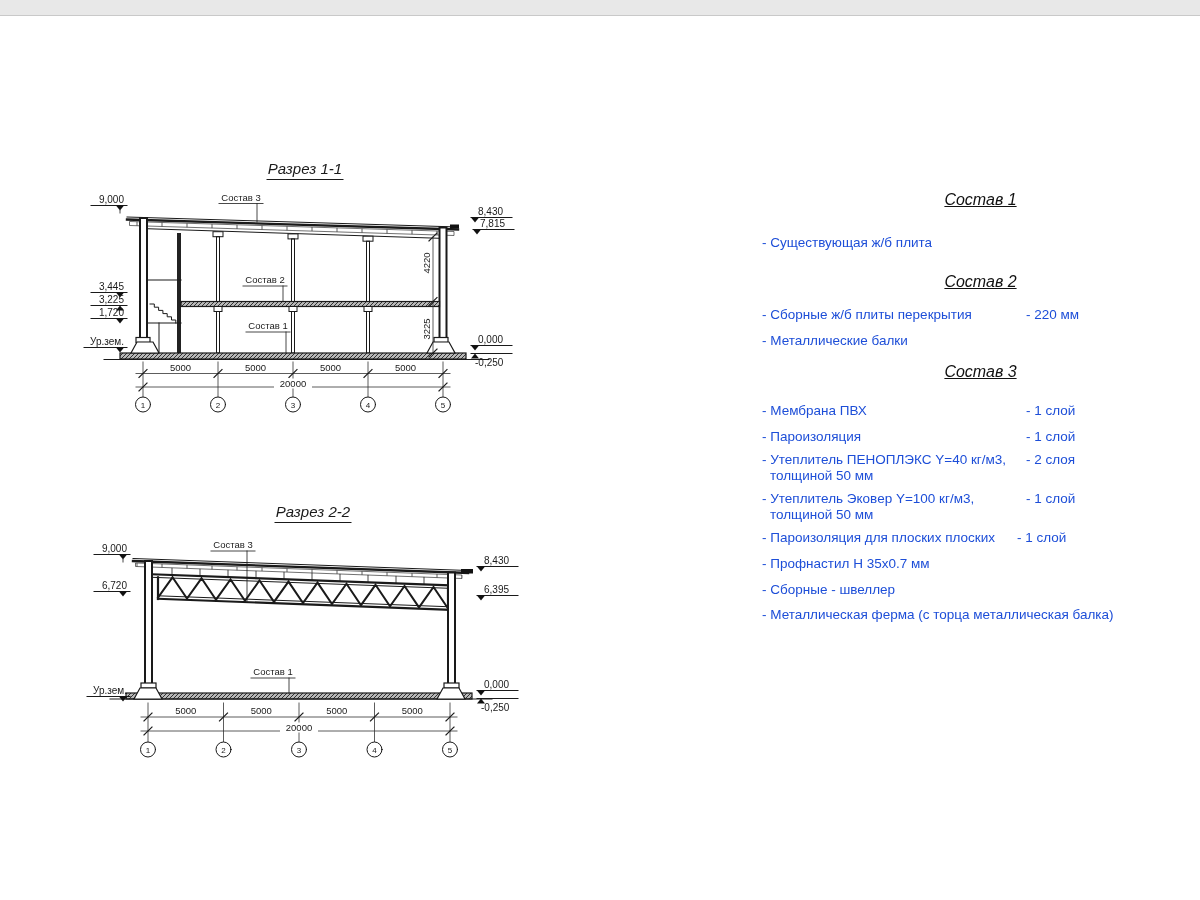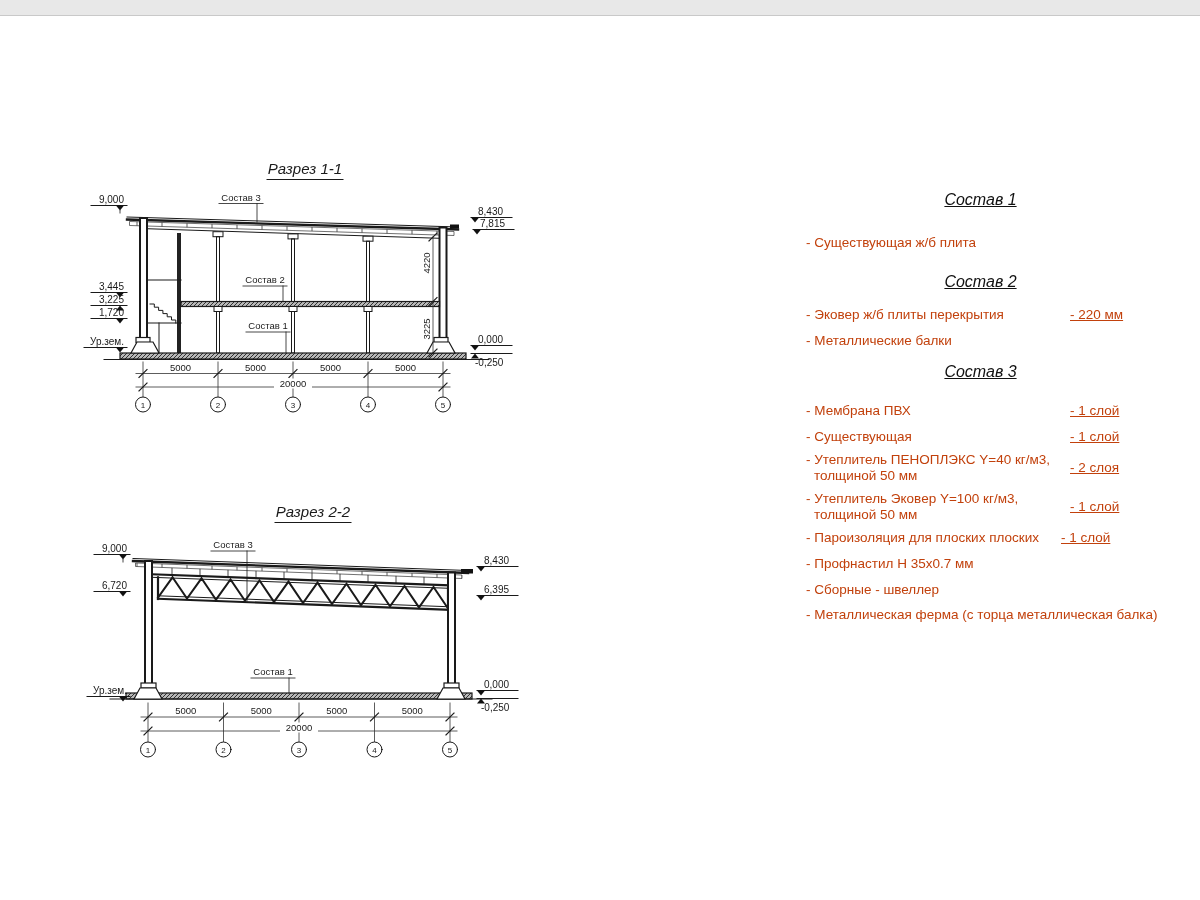"- Существующая ж/б плита" .lg-row { align-items: center -> flex-start; color: #c2410c -> #1d4ed8; left: 806px -> 762px }
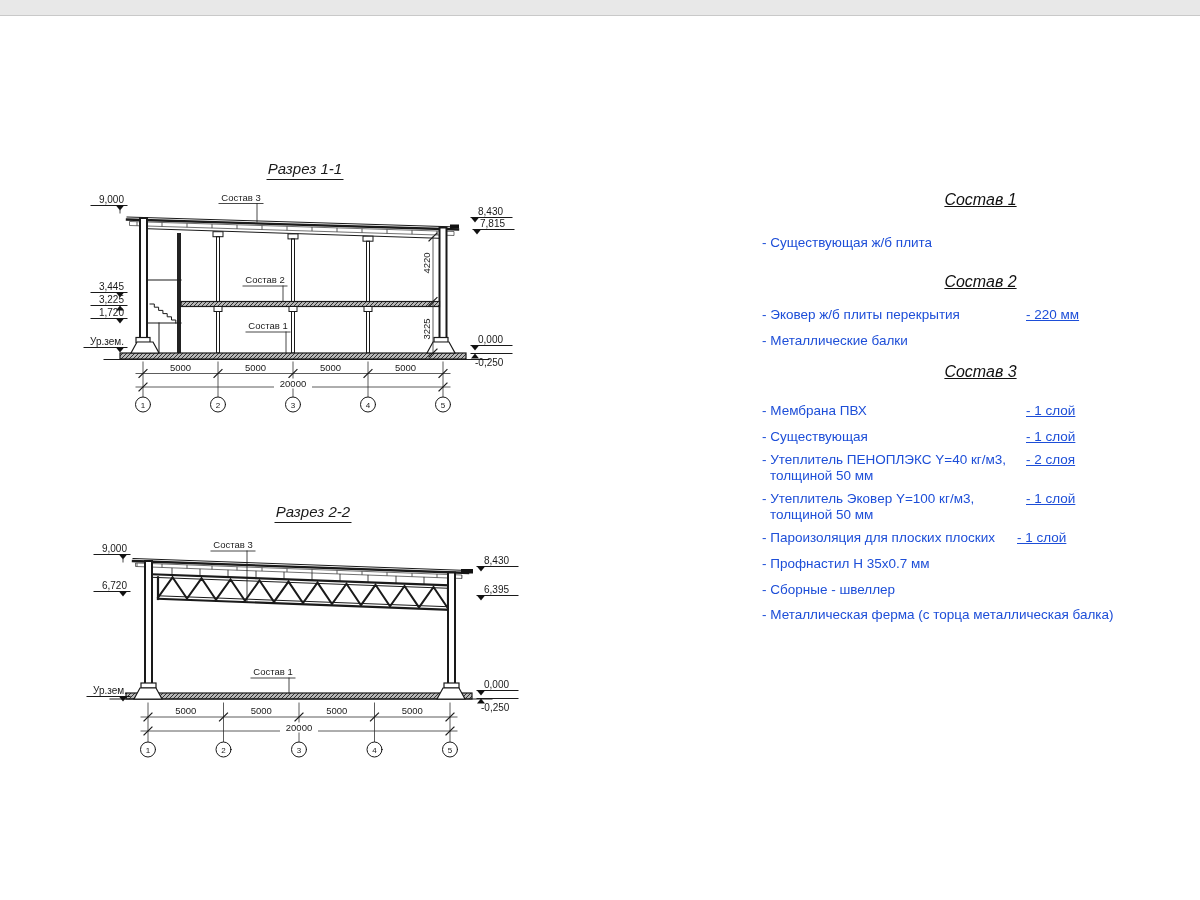"- Эковер ж/б плиты перекрытия" div.lg-name { text: Эковер -> Сборные }
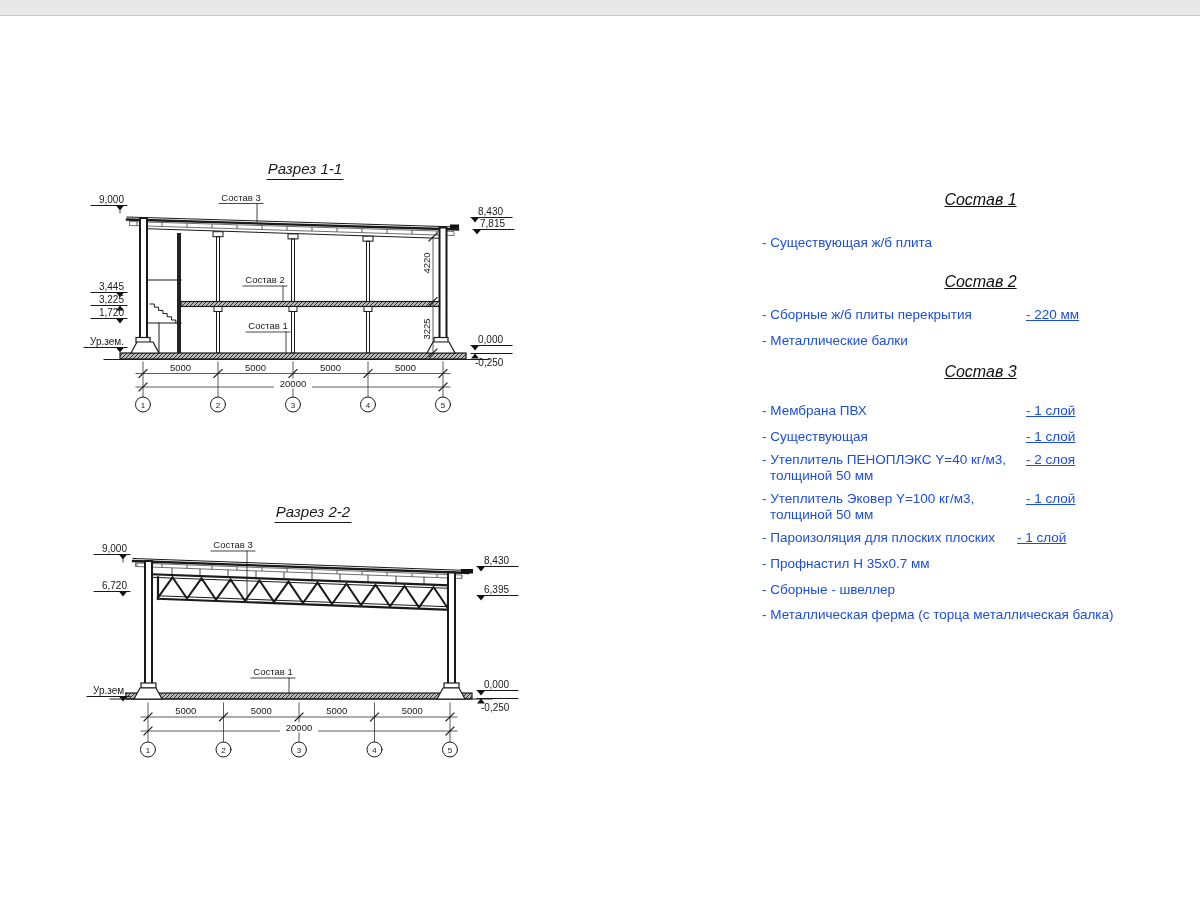"- 220 мм" .lg-qty { text-decoration: underline -> none }
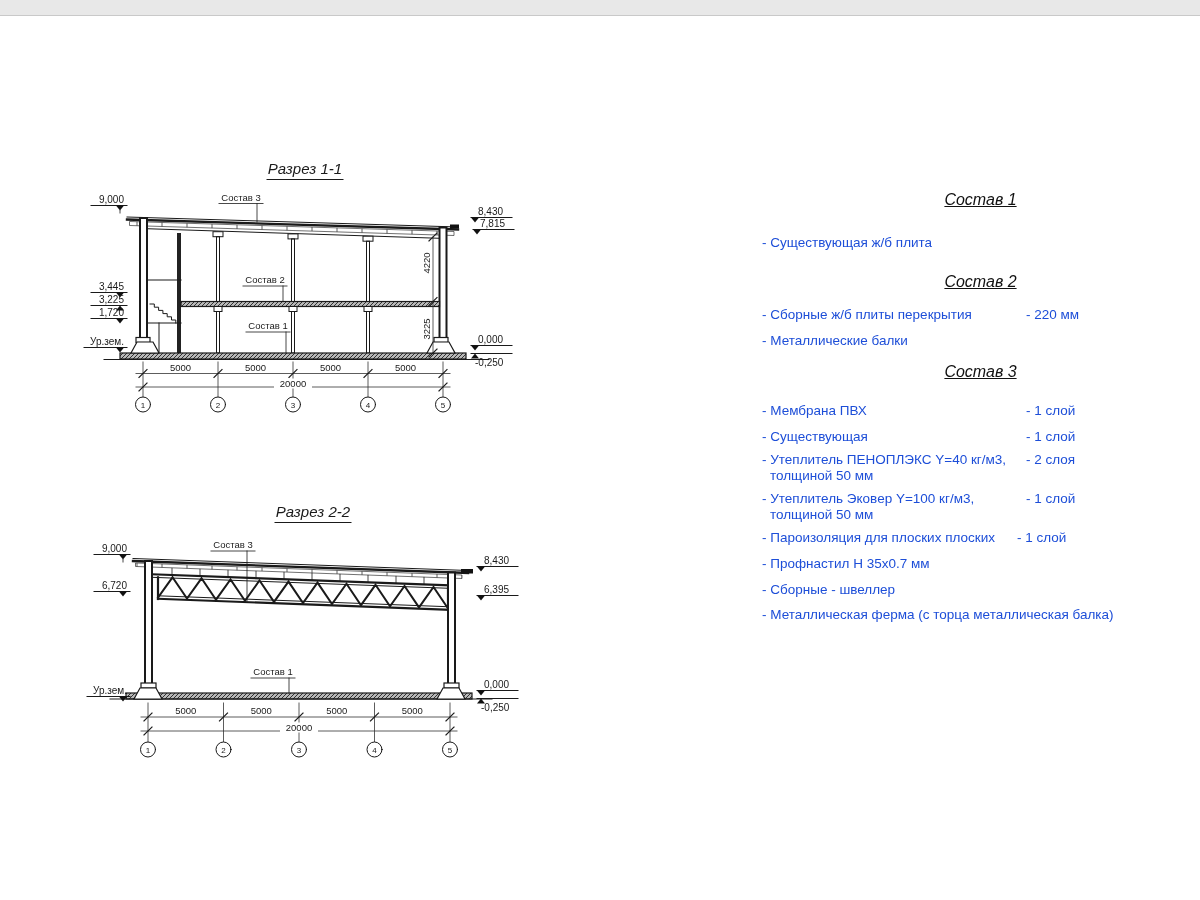"- Существующая" div.lg-name { text: Существующая -> Пароизоляция }
